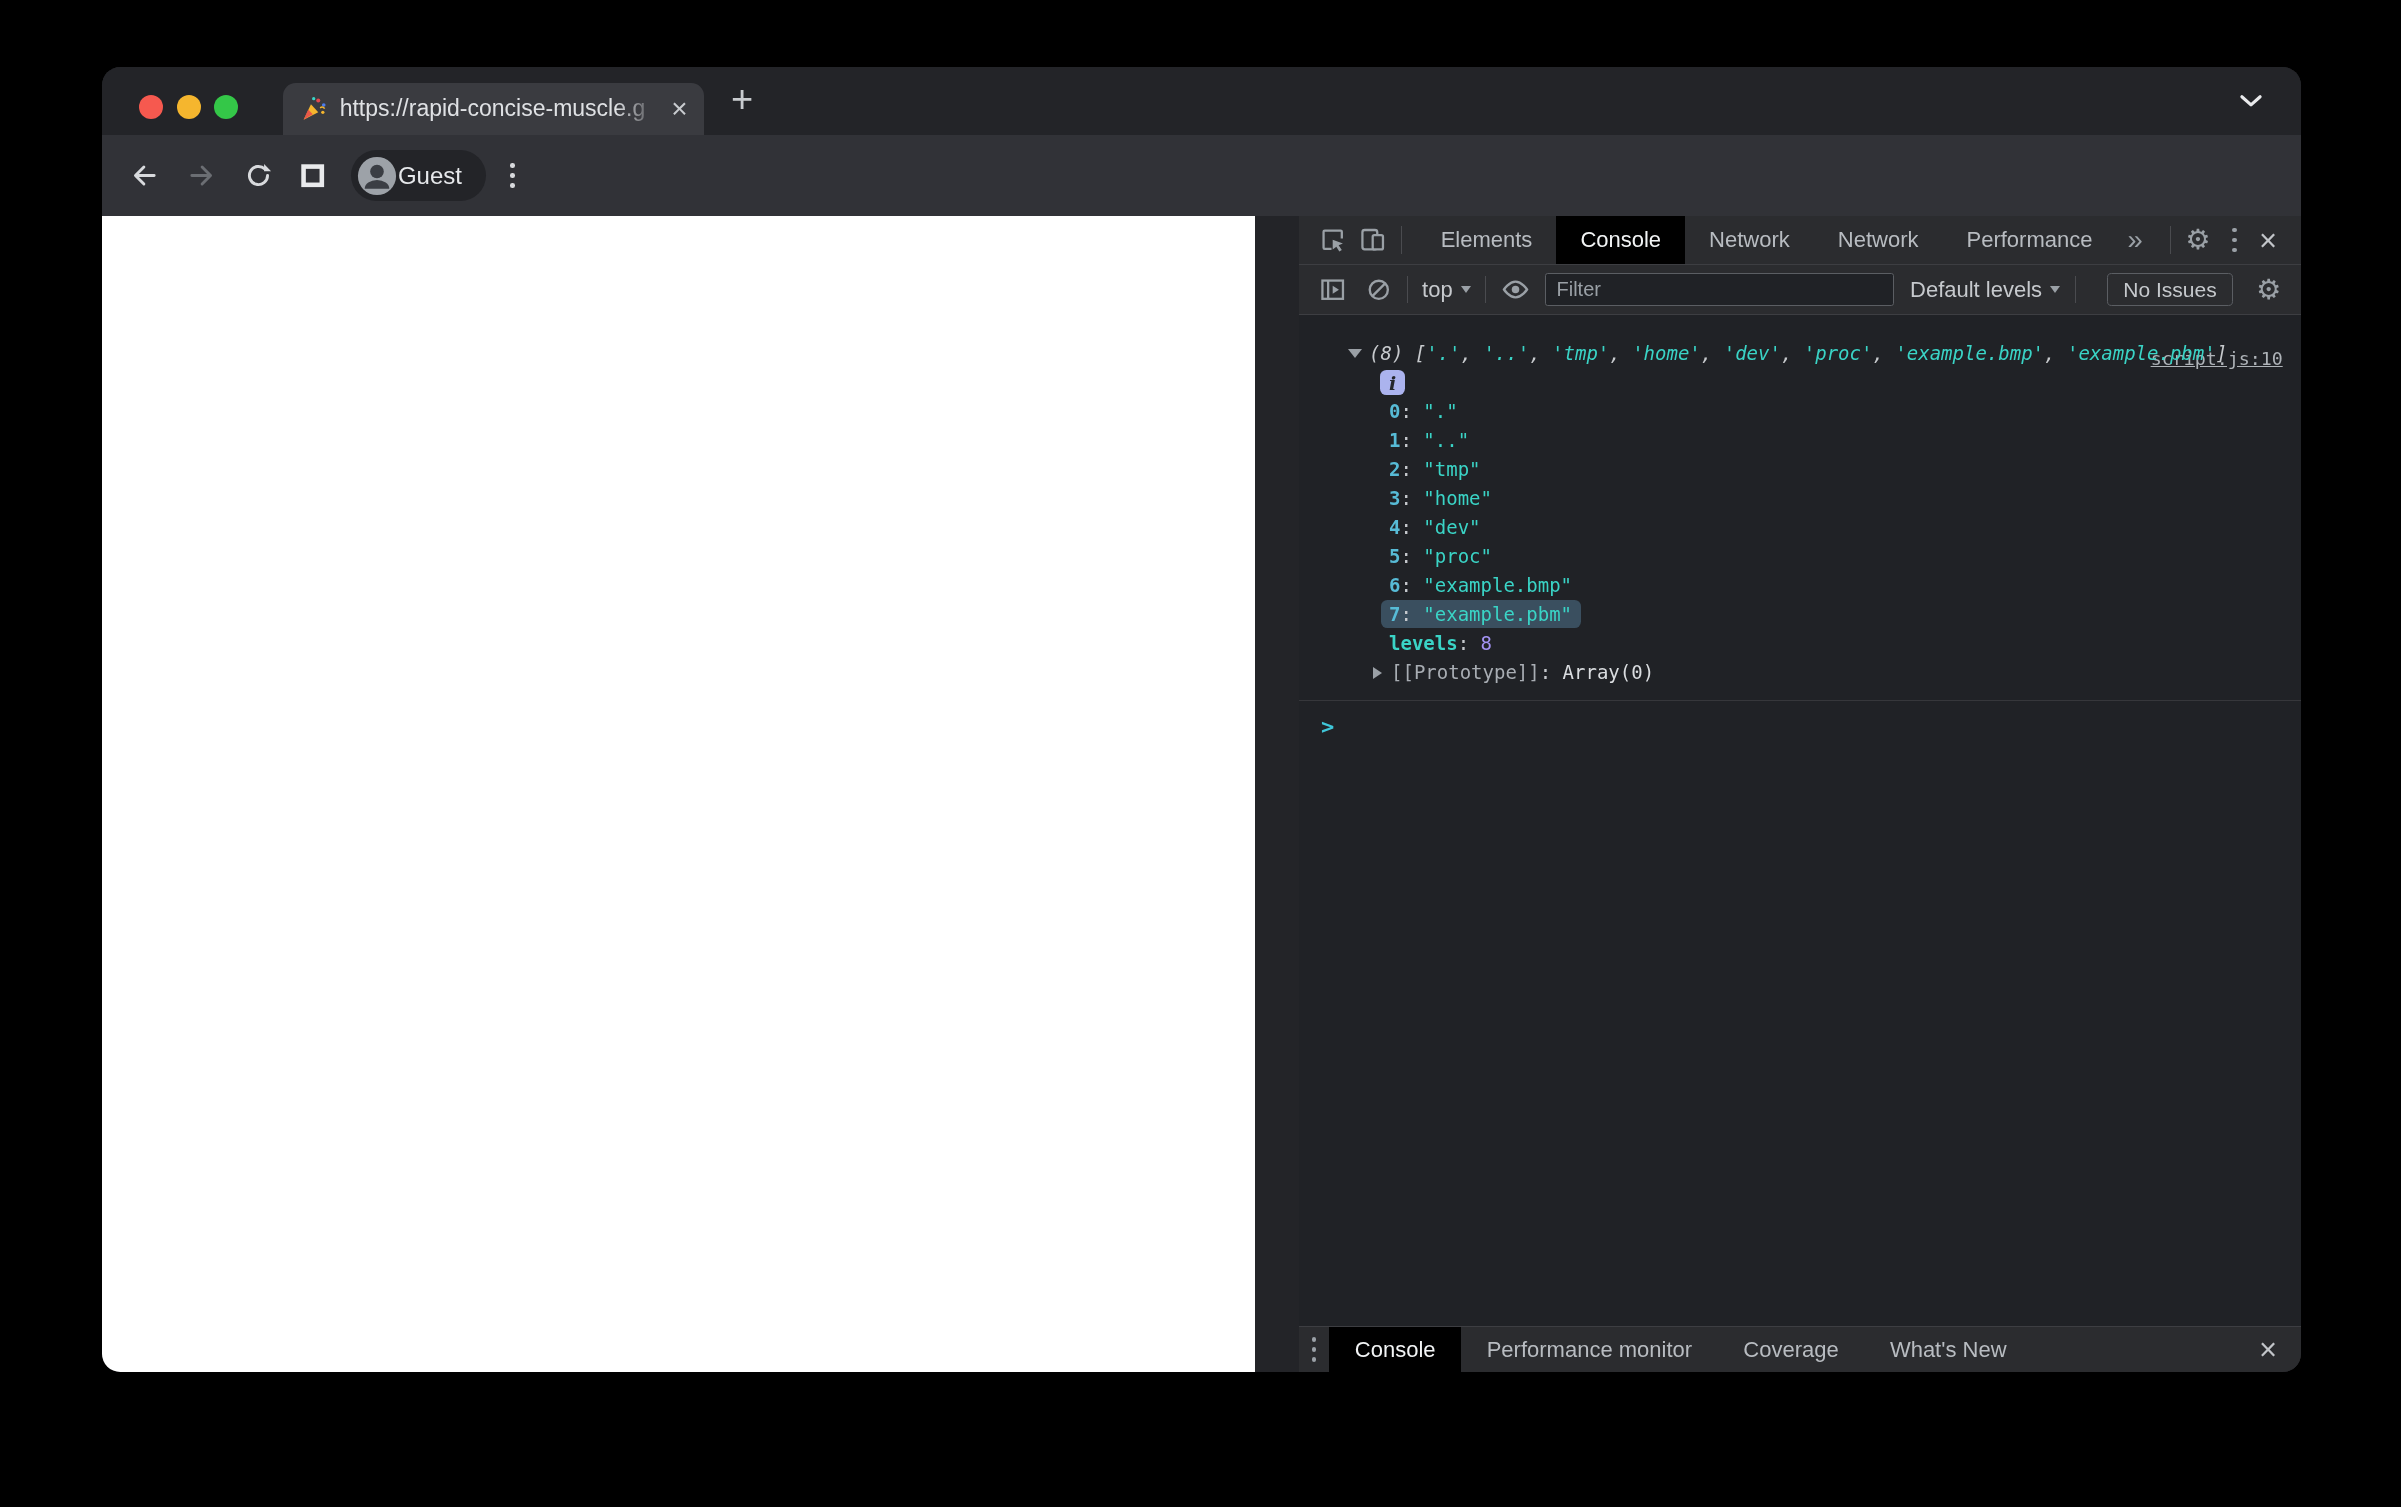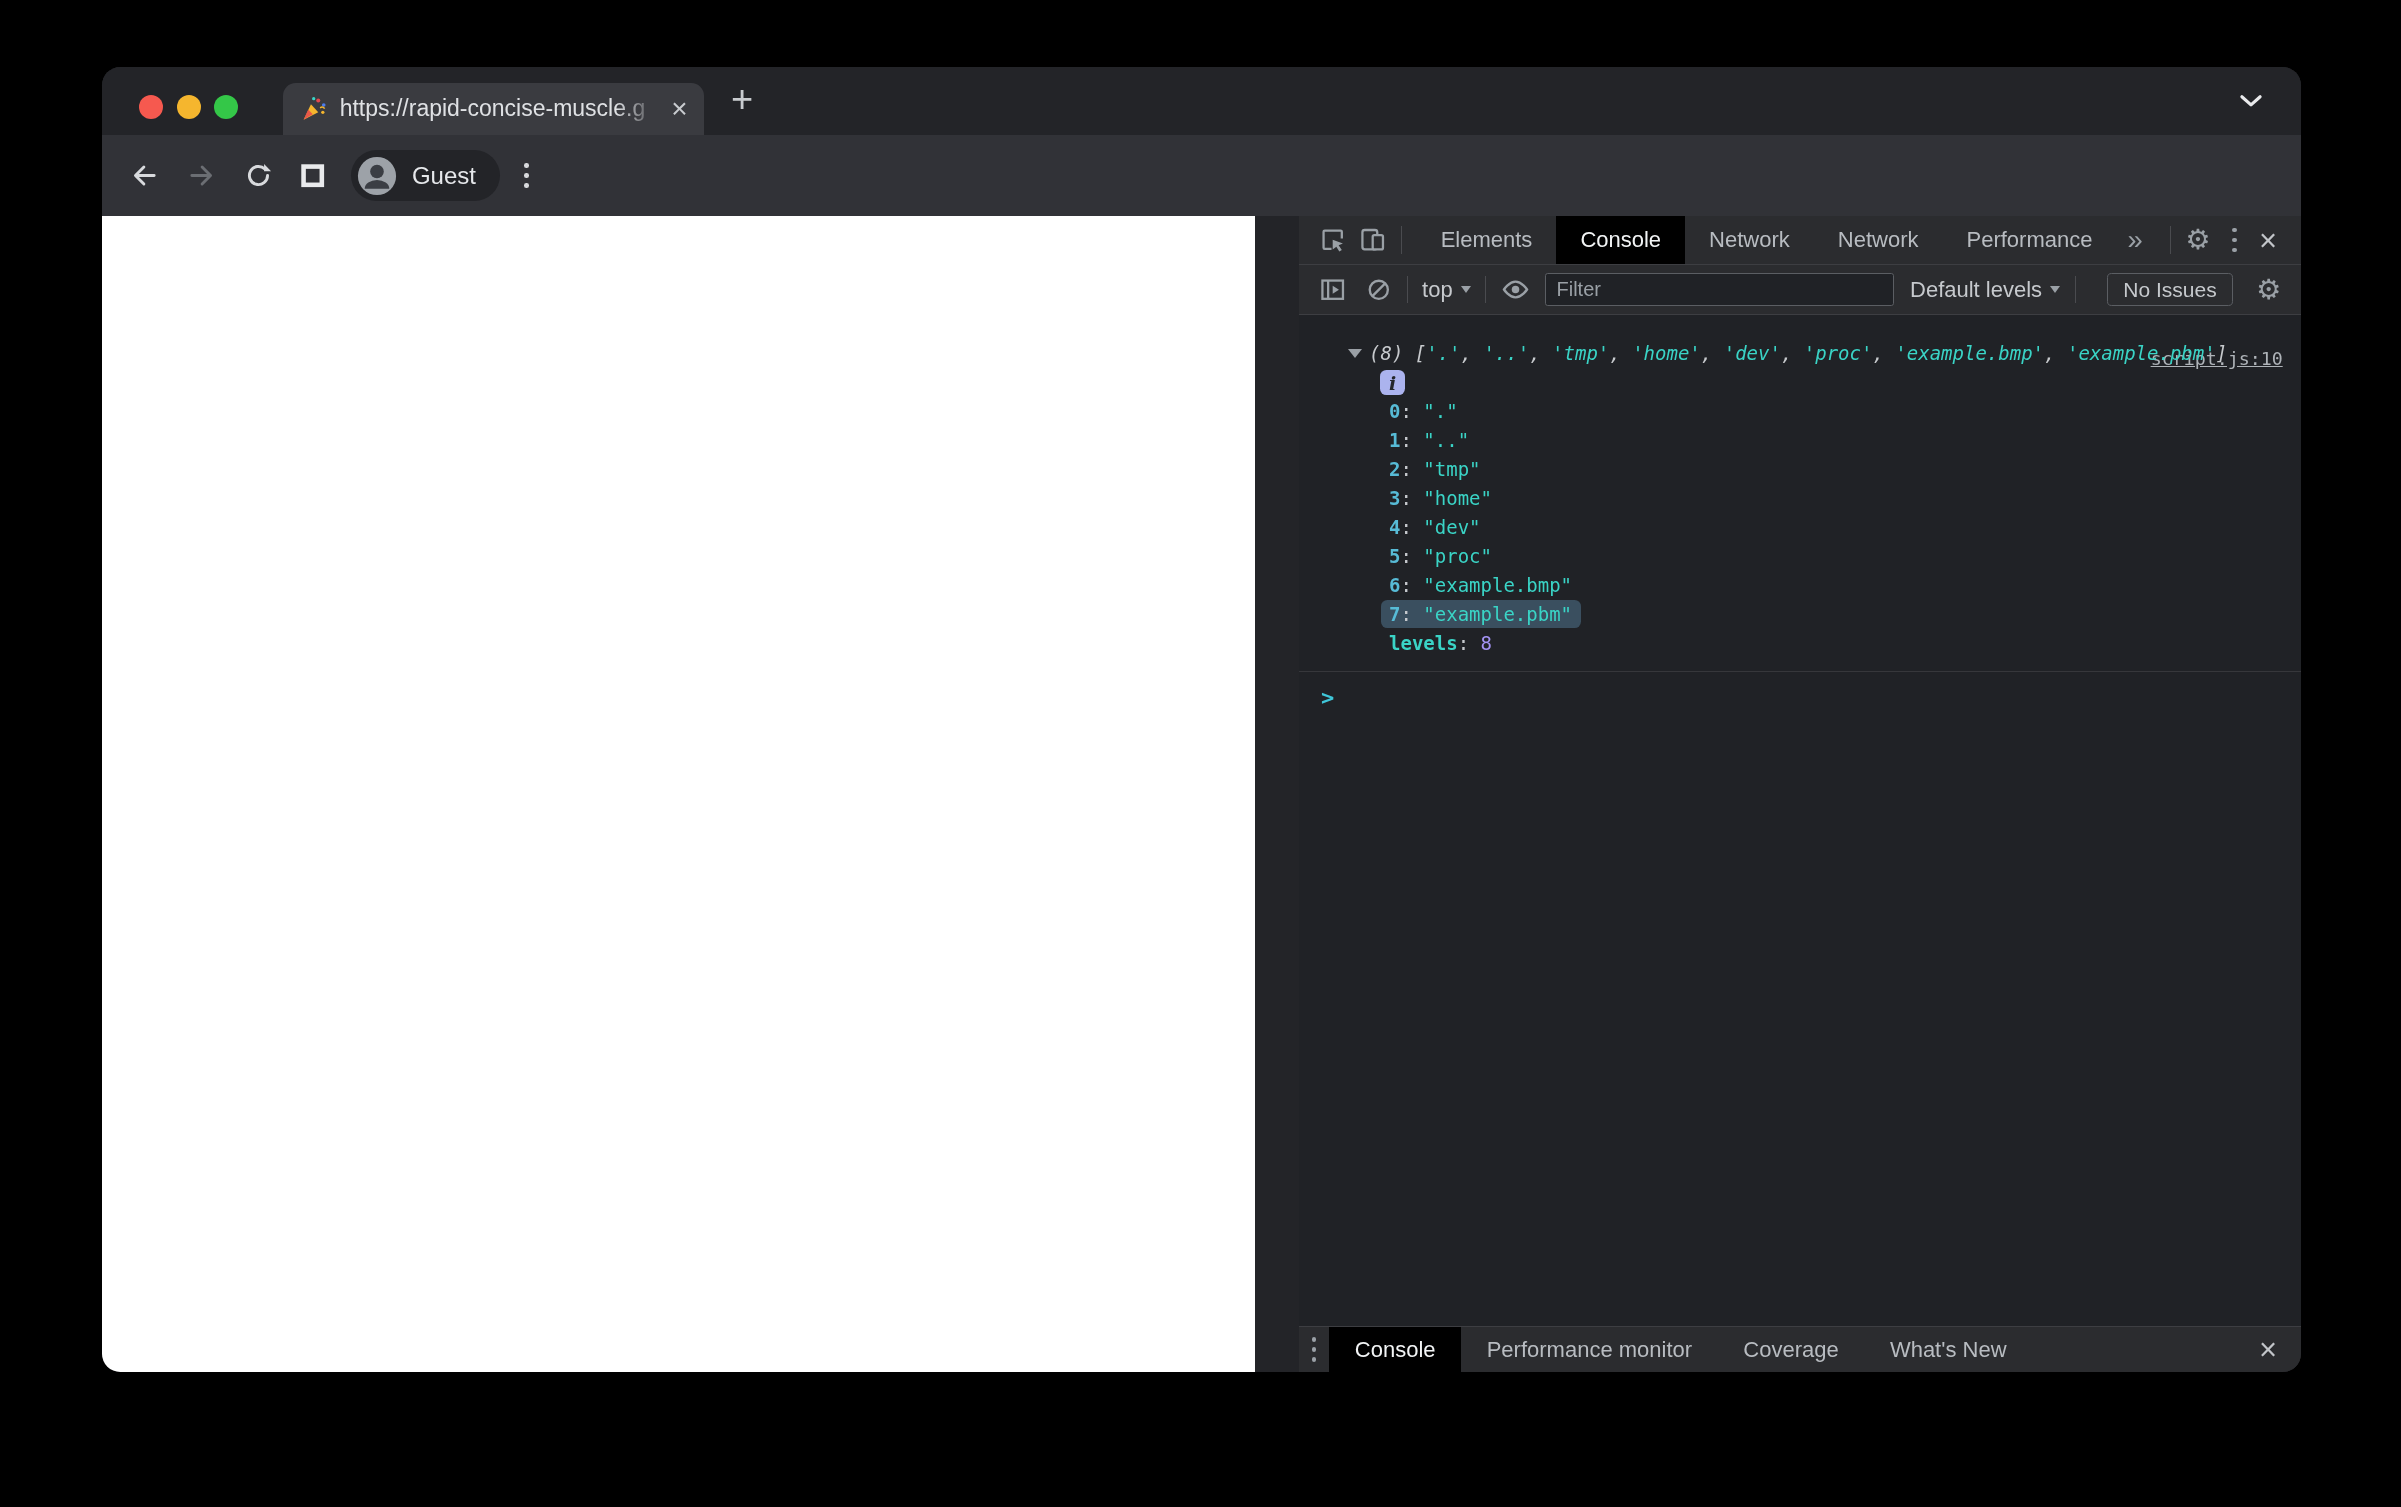"Guest" .guest-pill { gap: 15px -> 1px }
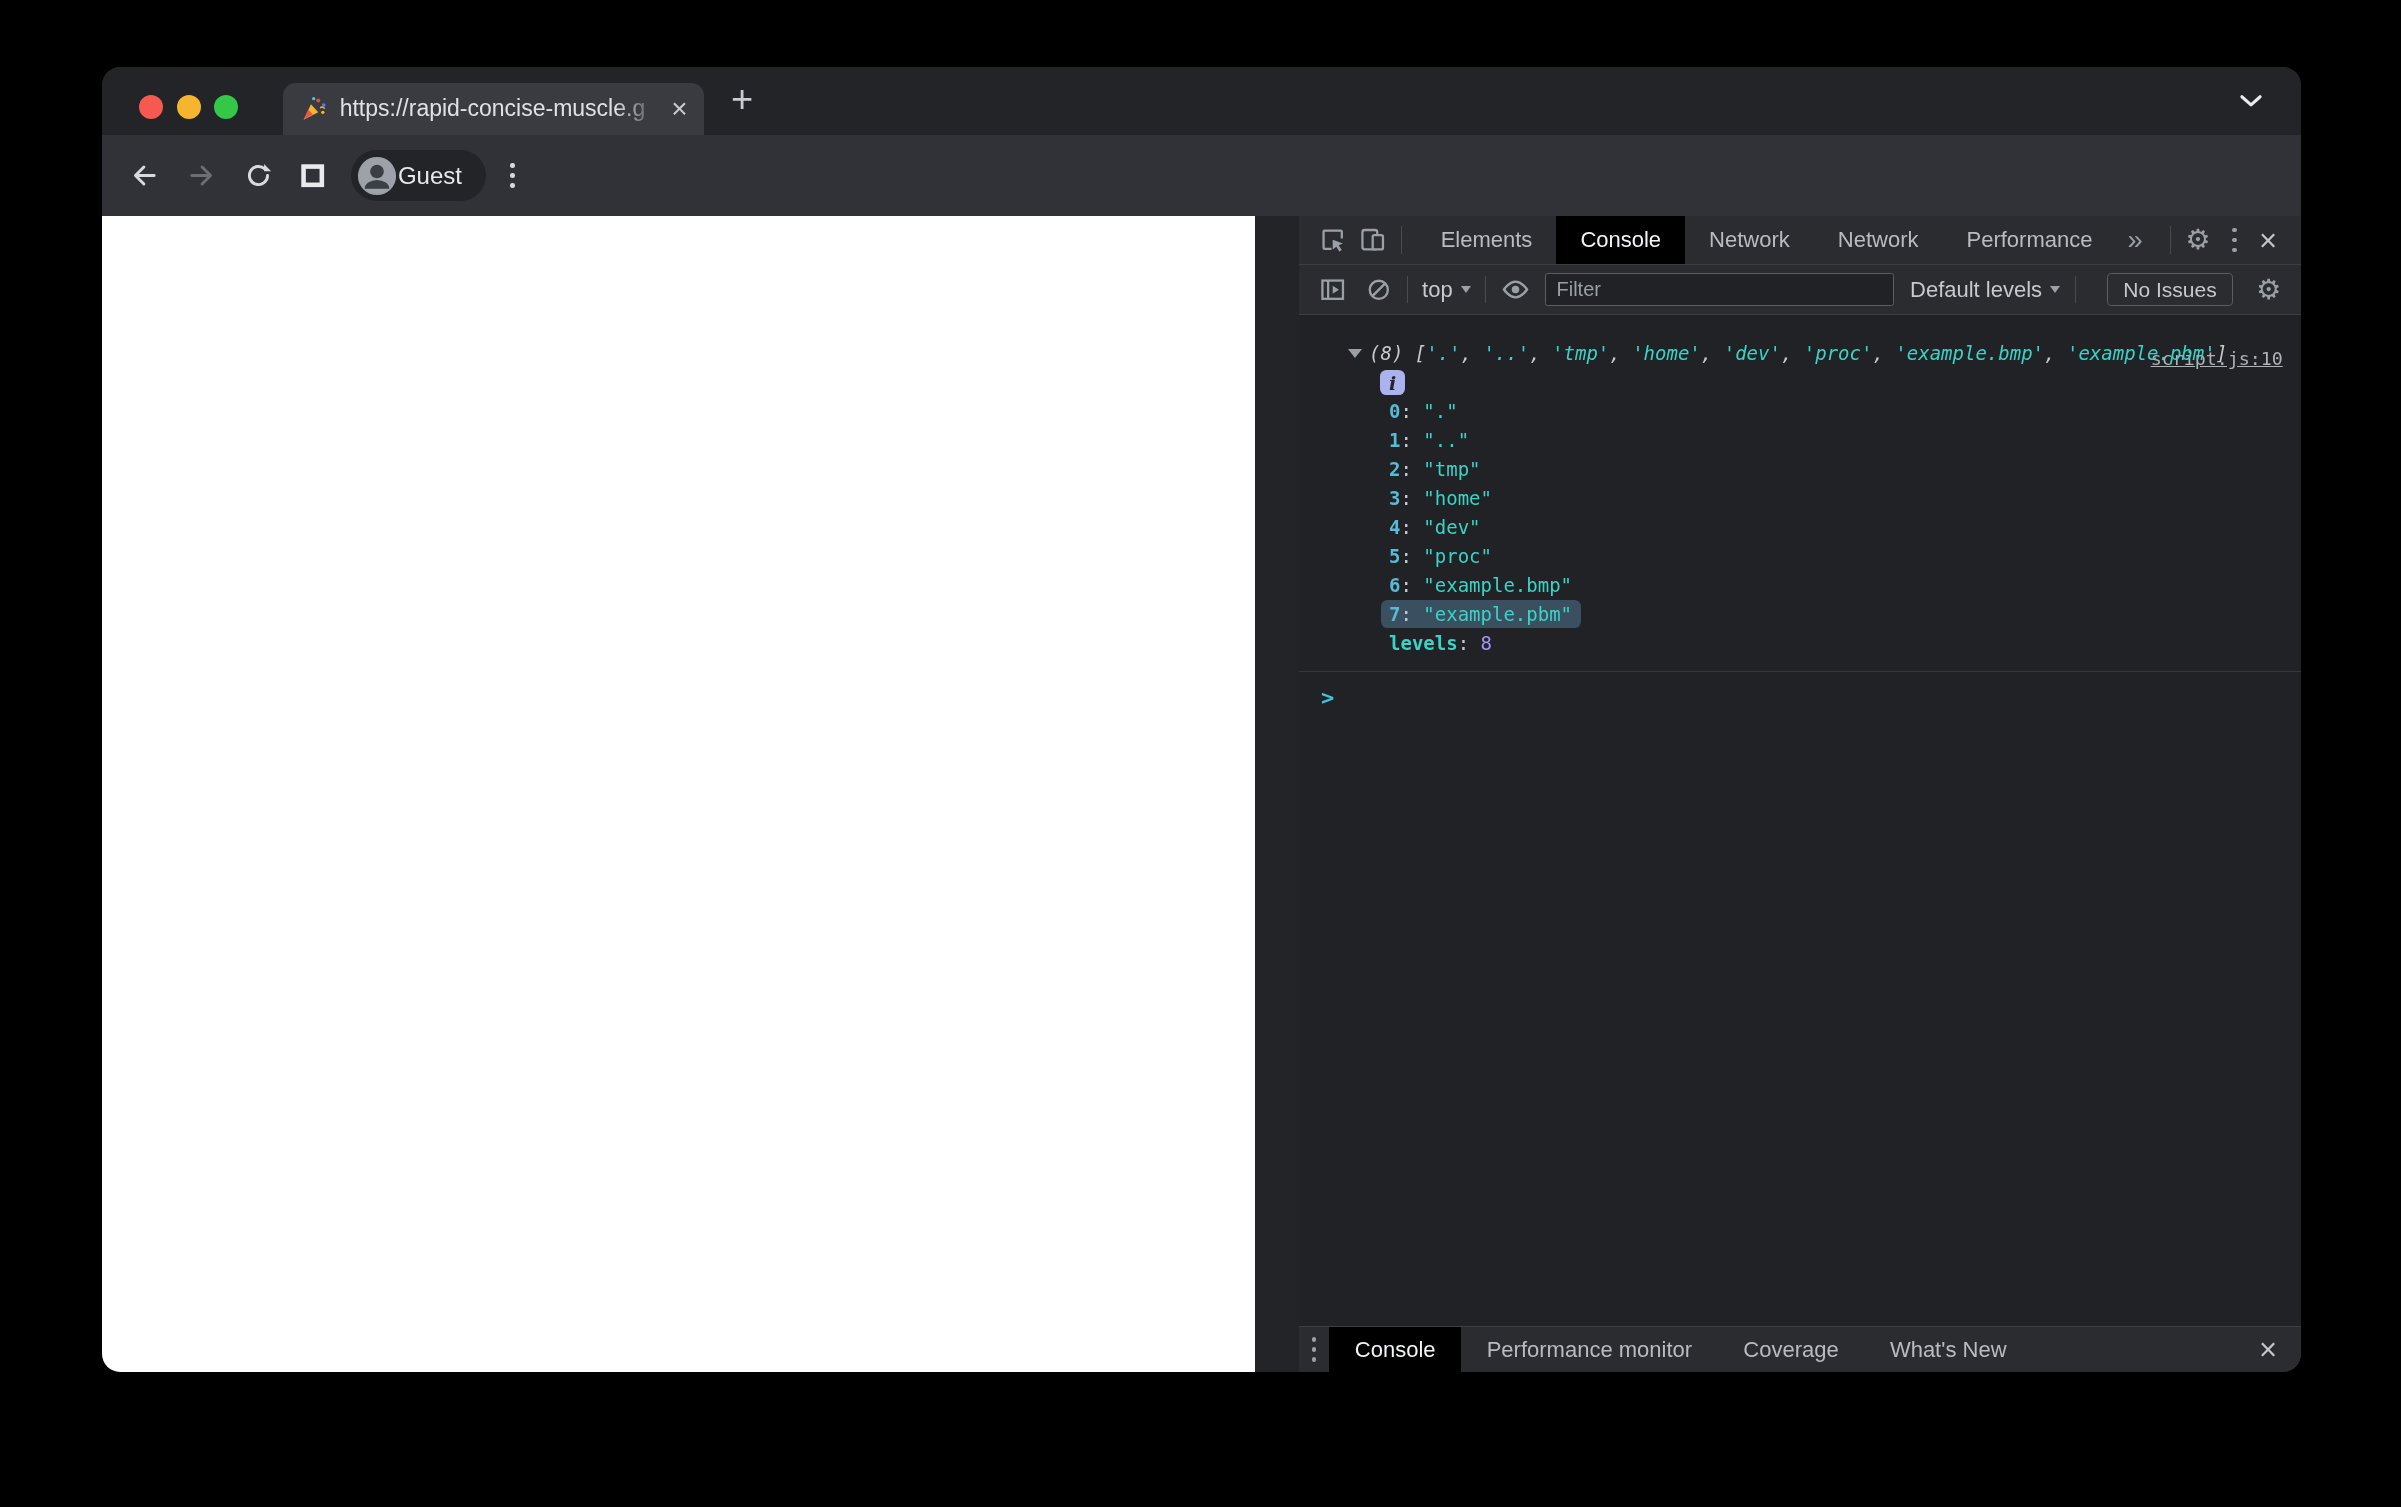"[[Prototype]]: Array(0)" div.proto-row { html: none -> <div> <span></span> <span>[[Prototype]]</span><span>: </span><span>Array(0)</span> </div> }
